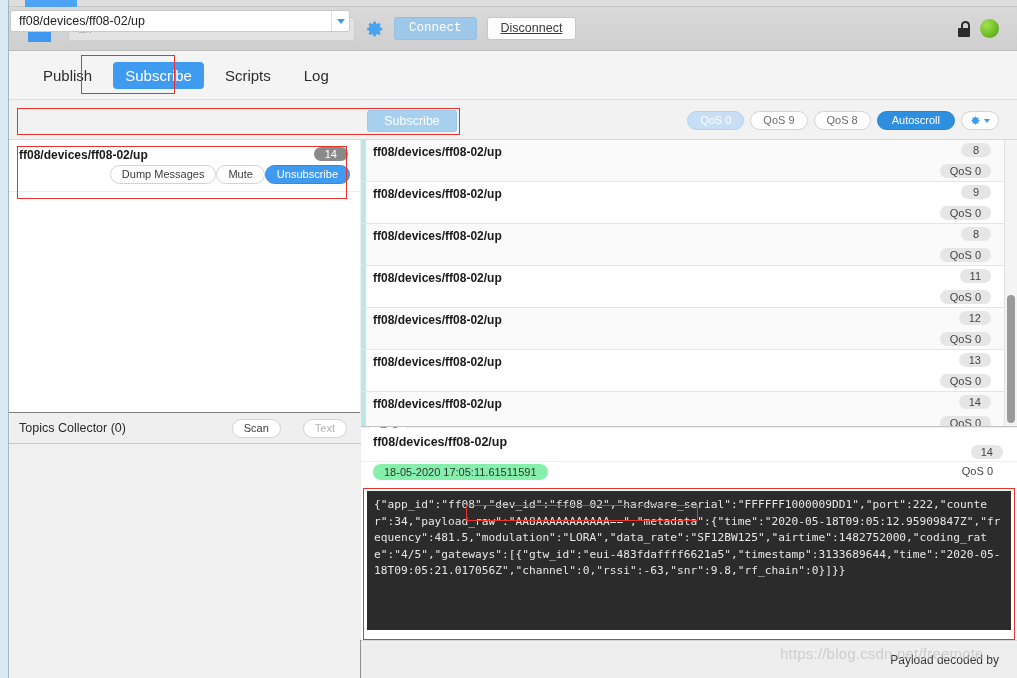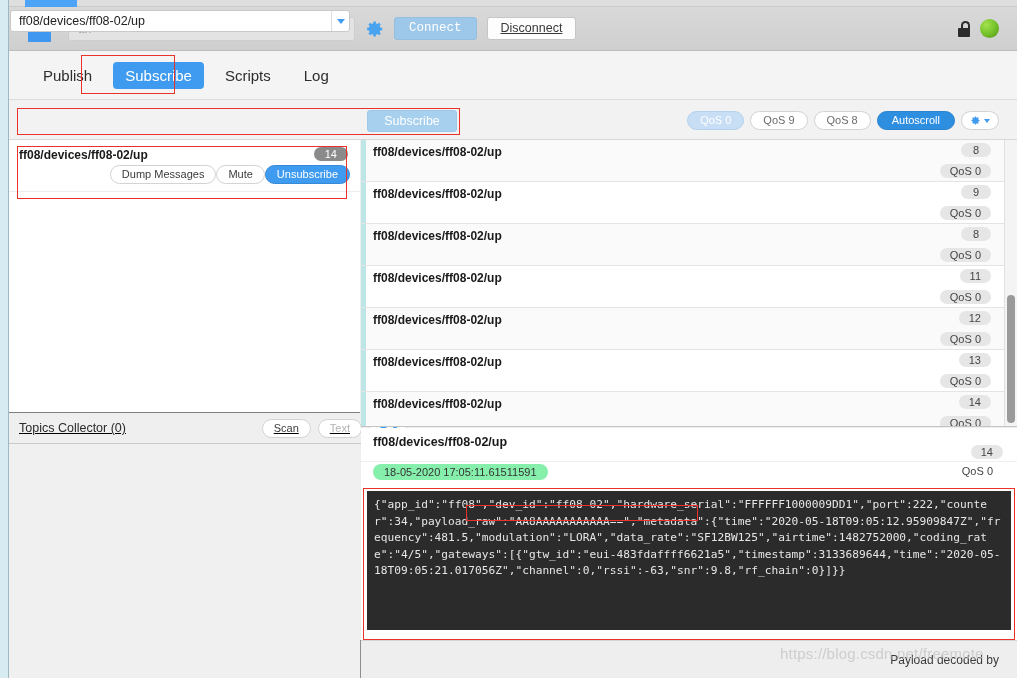"Topics Collector (0)" .collector-bar { text-decoration: underline -> none }
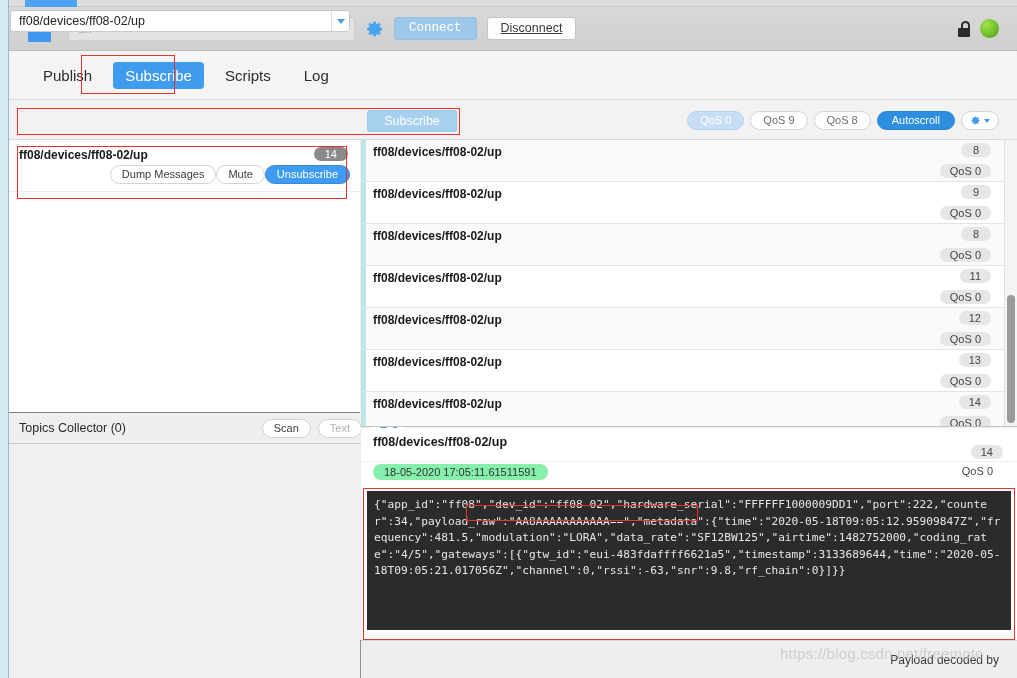"Scan" .collector-bar .btns { gap: 7px -> 22px }
